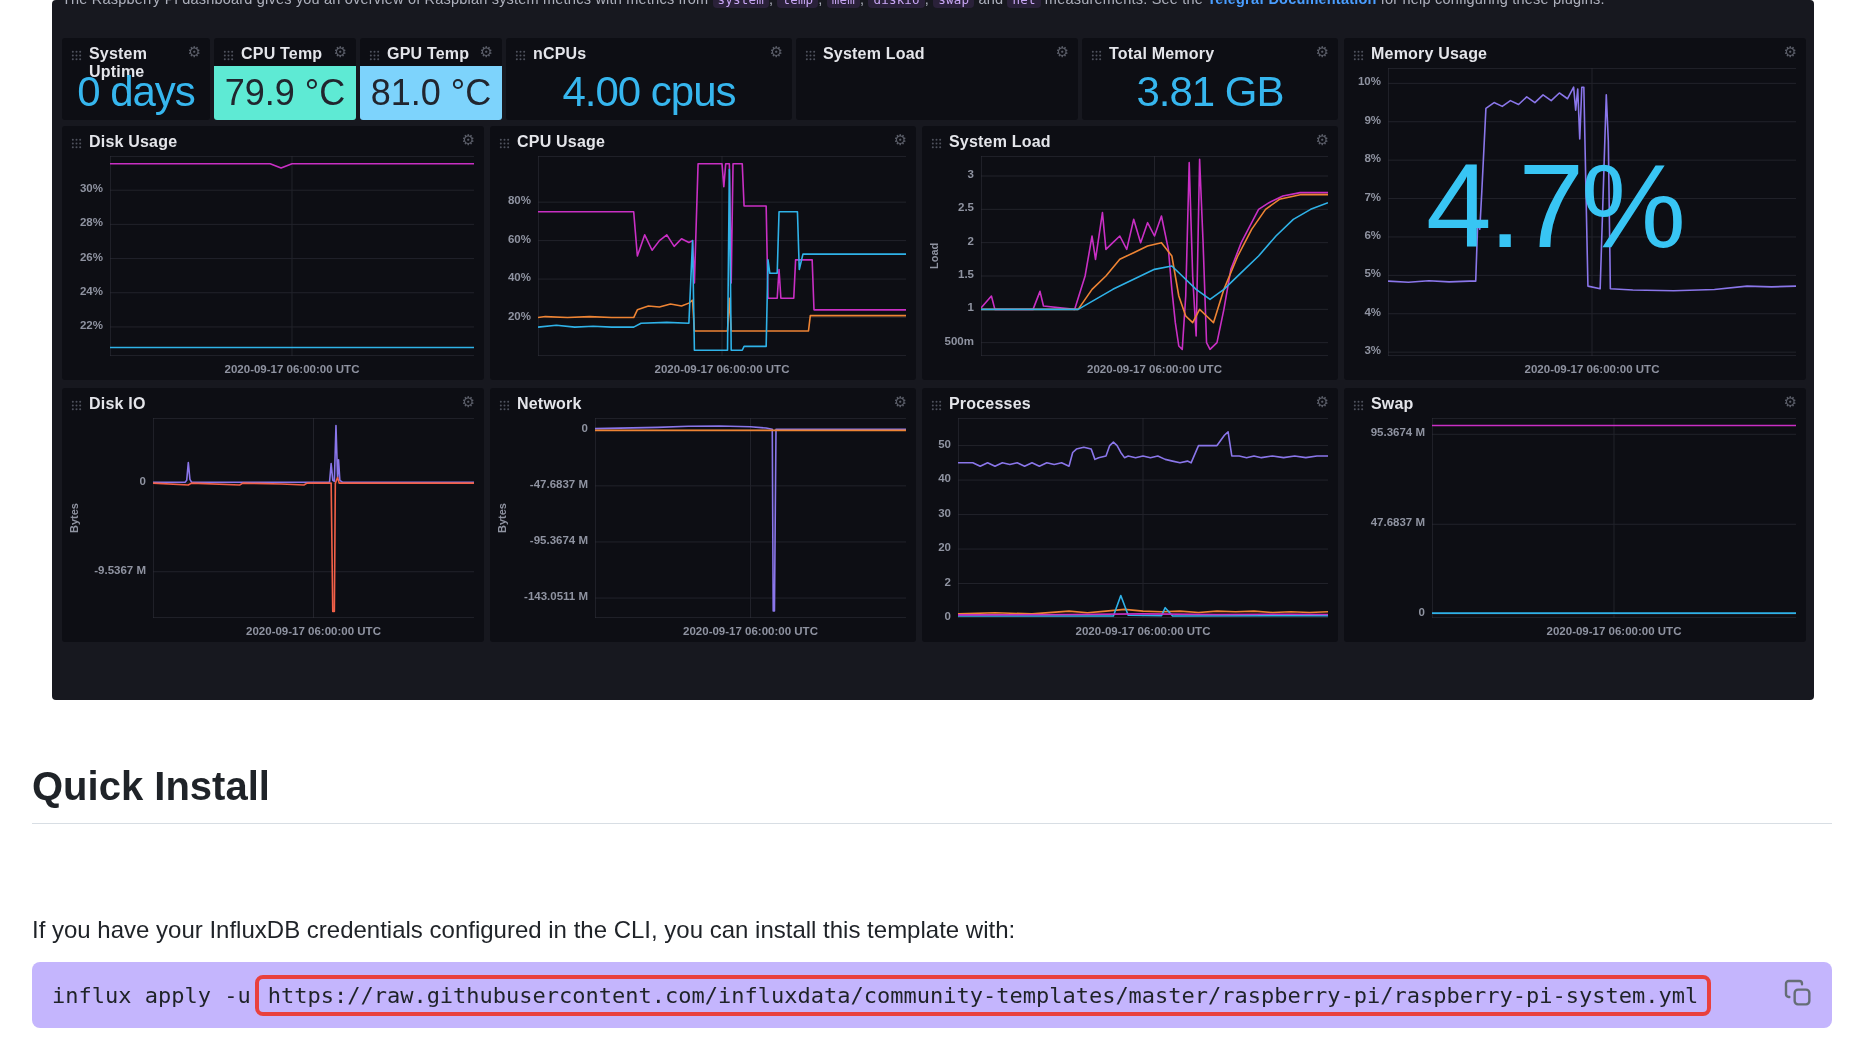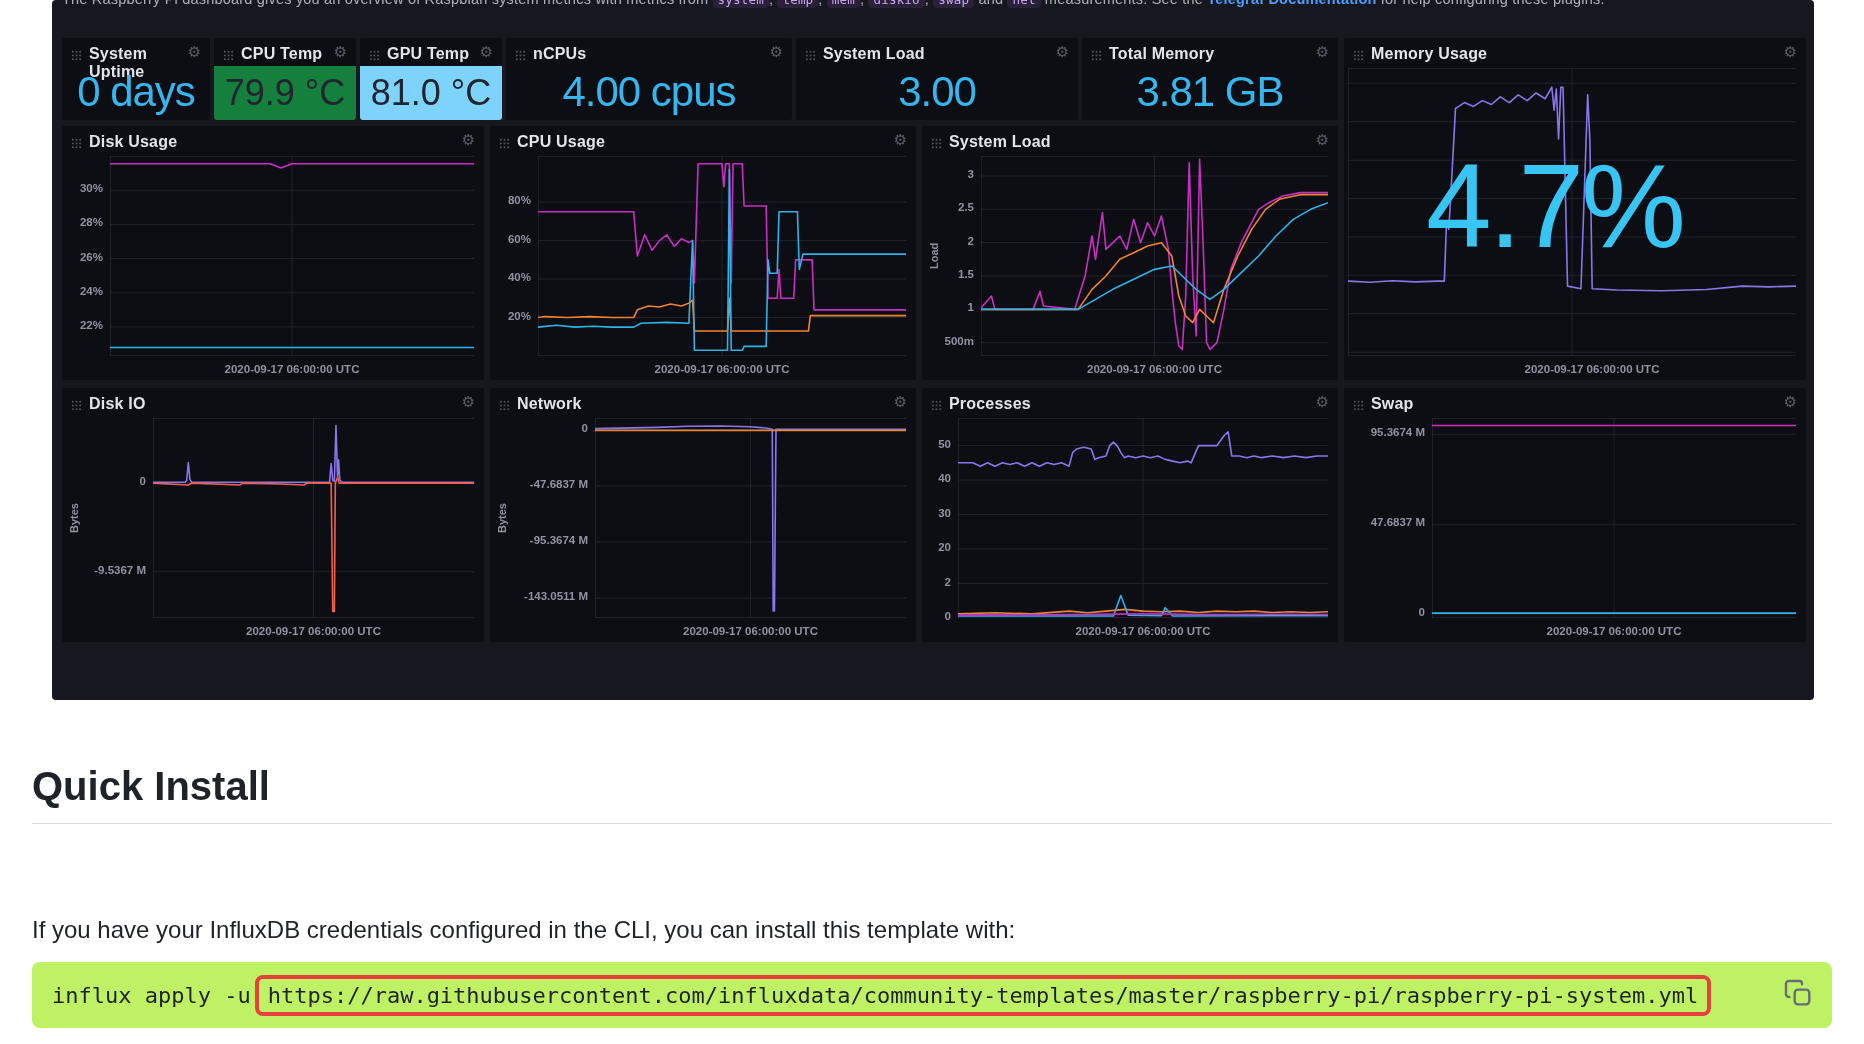"79.9 °C" .fill-green { background: #15803d -> #5eead4 }
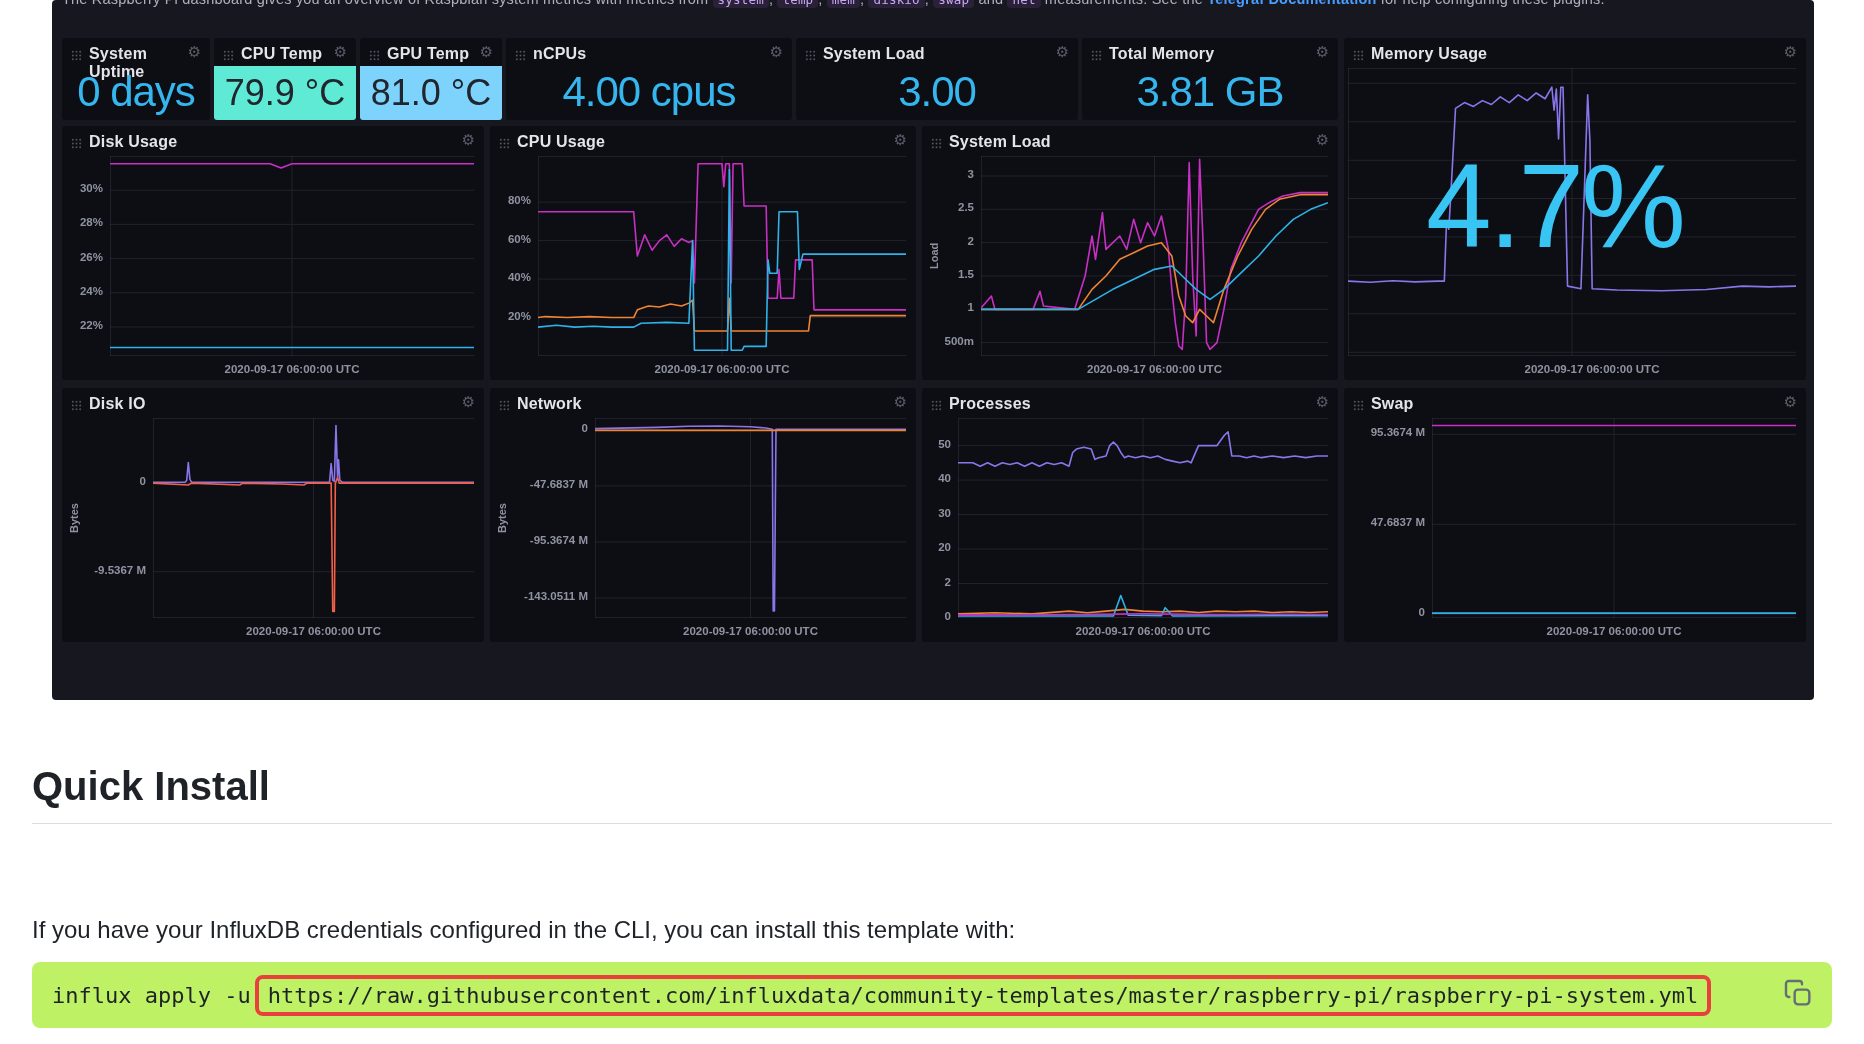"3.00" div.sbody { html: <div> <div>3.00</div> </div> -> none }
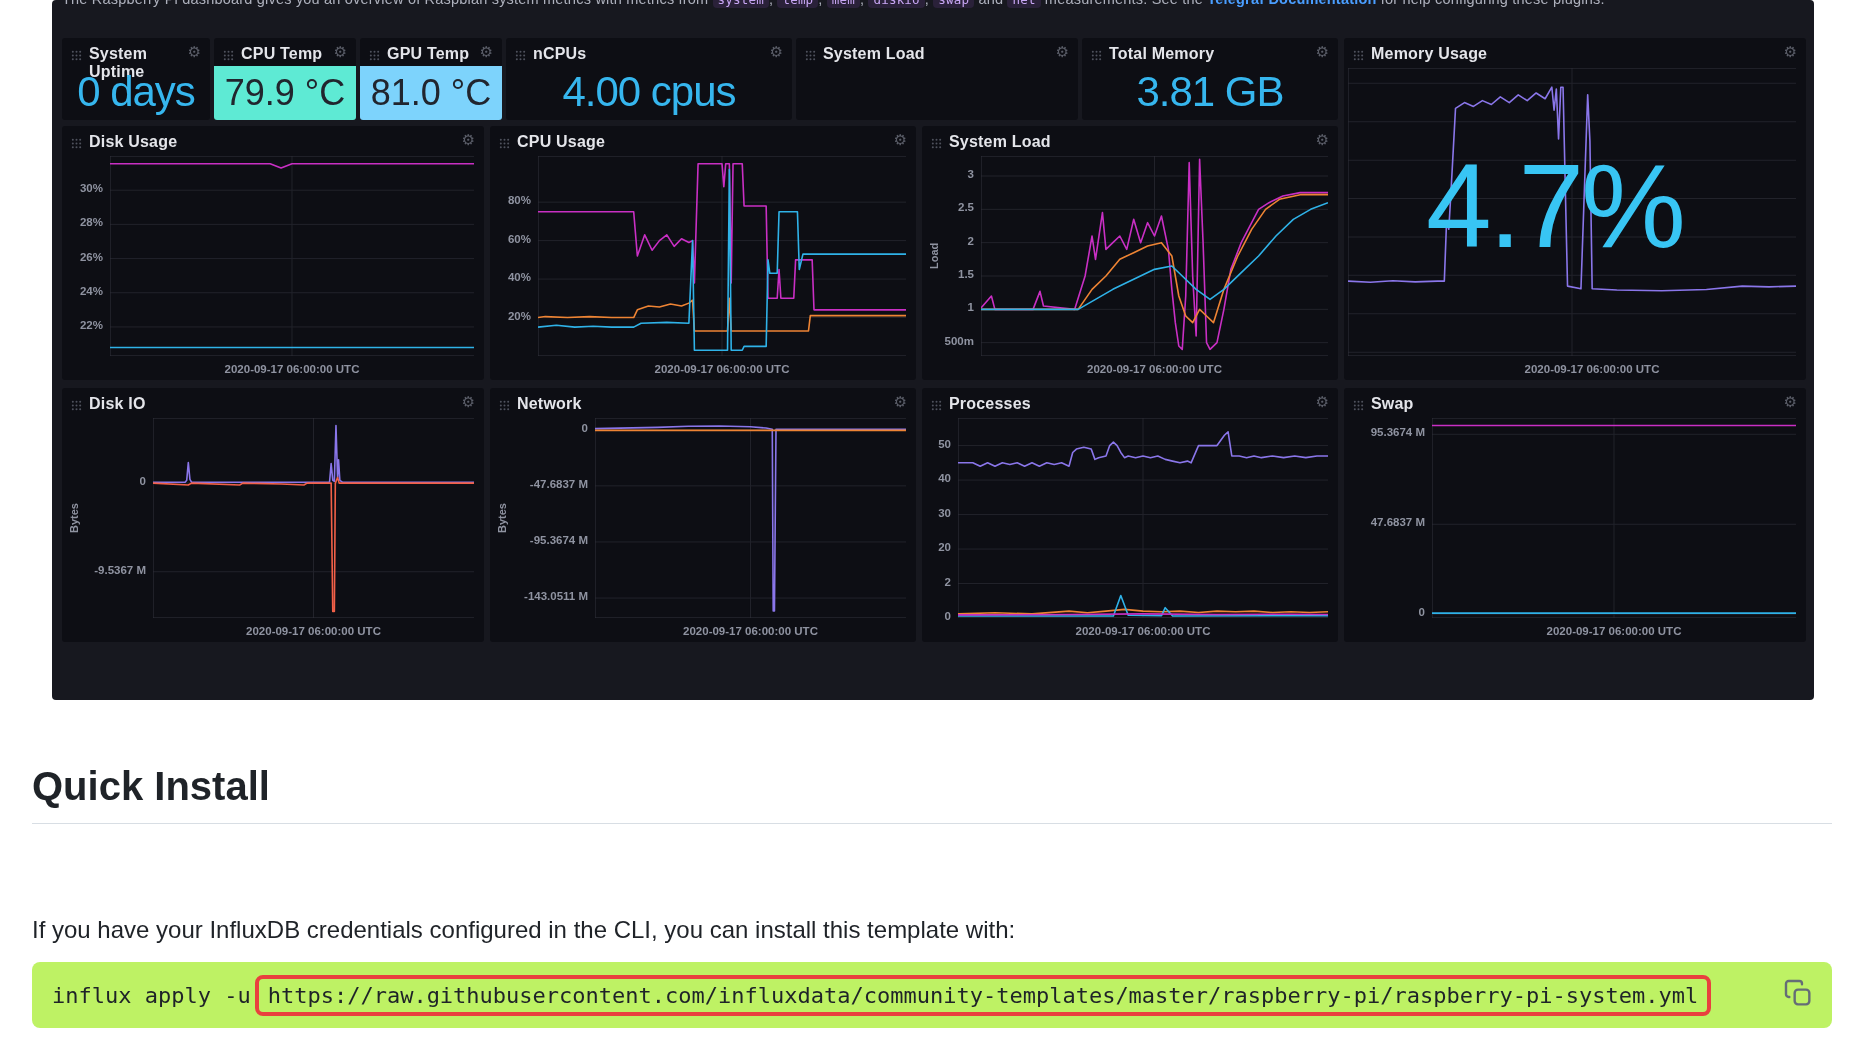"10%" div.ticks { html: none -> <div> <span>10%</span> <span>9%</span> <span>8%</span> <span>7%</span> <span>6%</span> <span>5%</span> <span>4%</span> <span>3%</span> </div> }
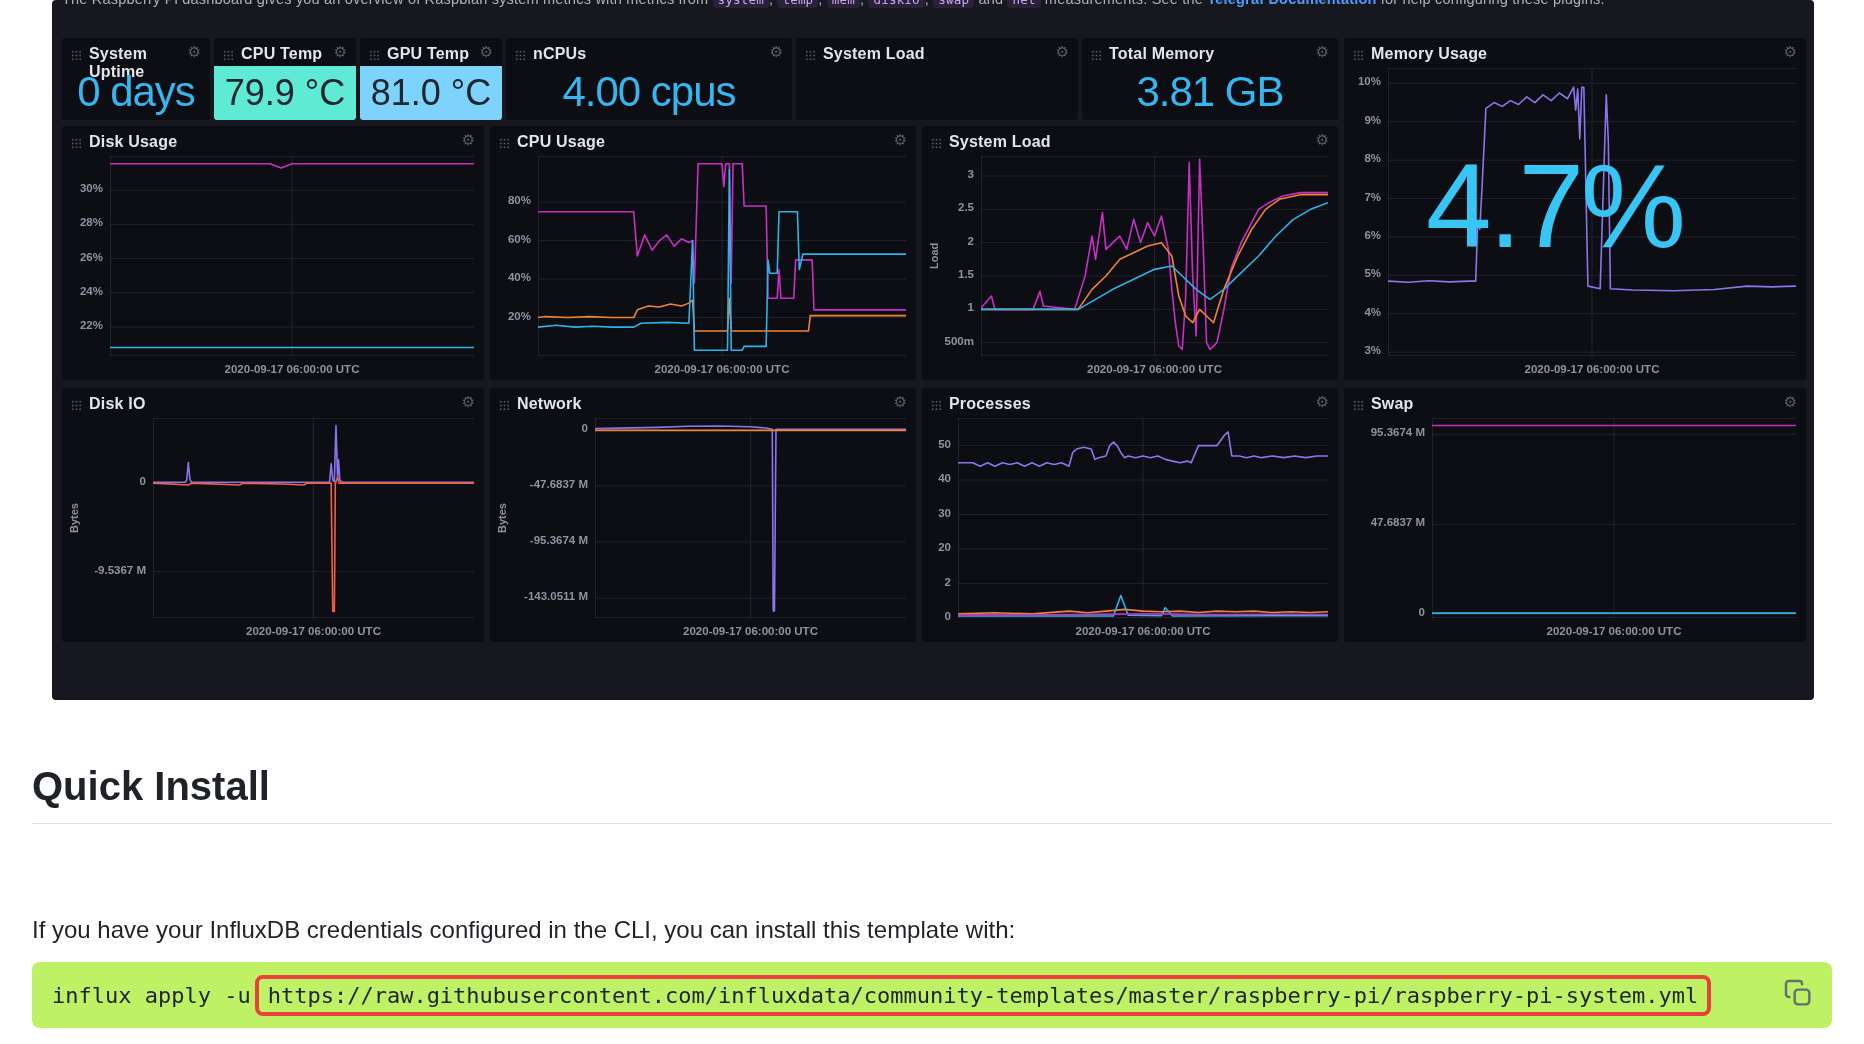"influx apply -u" .codeblock { background: #bef264 -> #c4b5fd }
